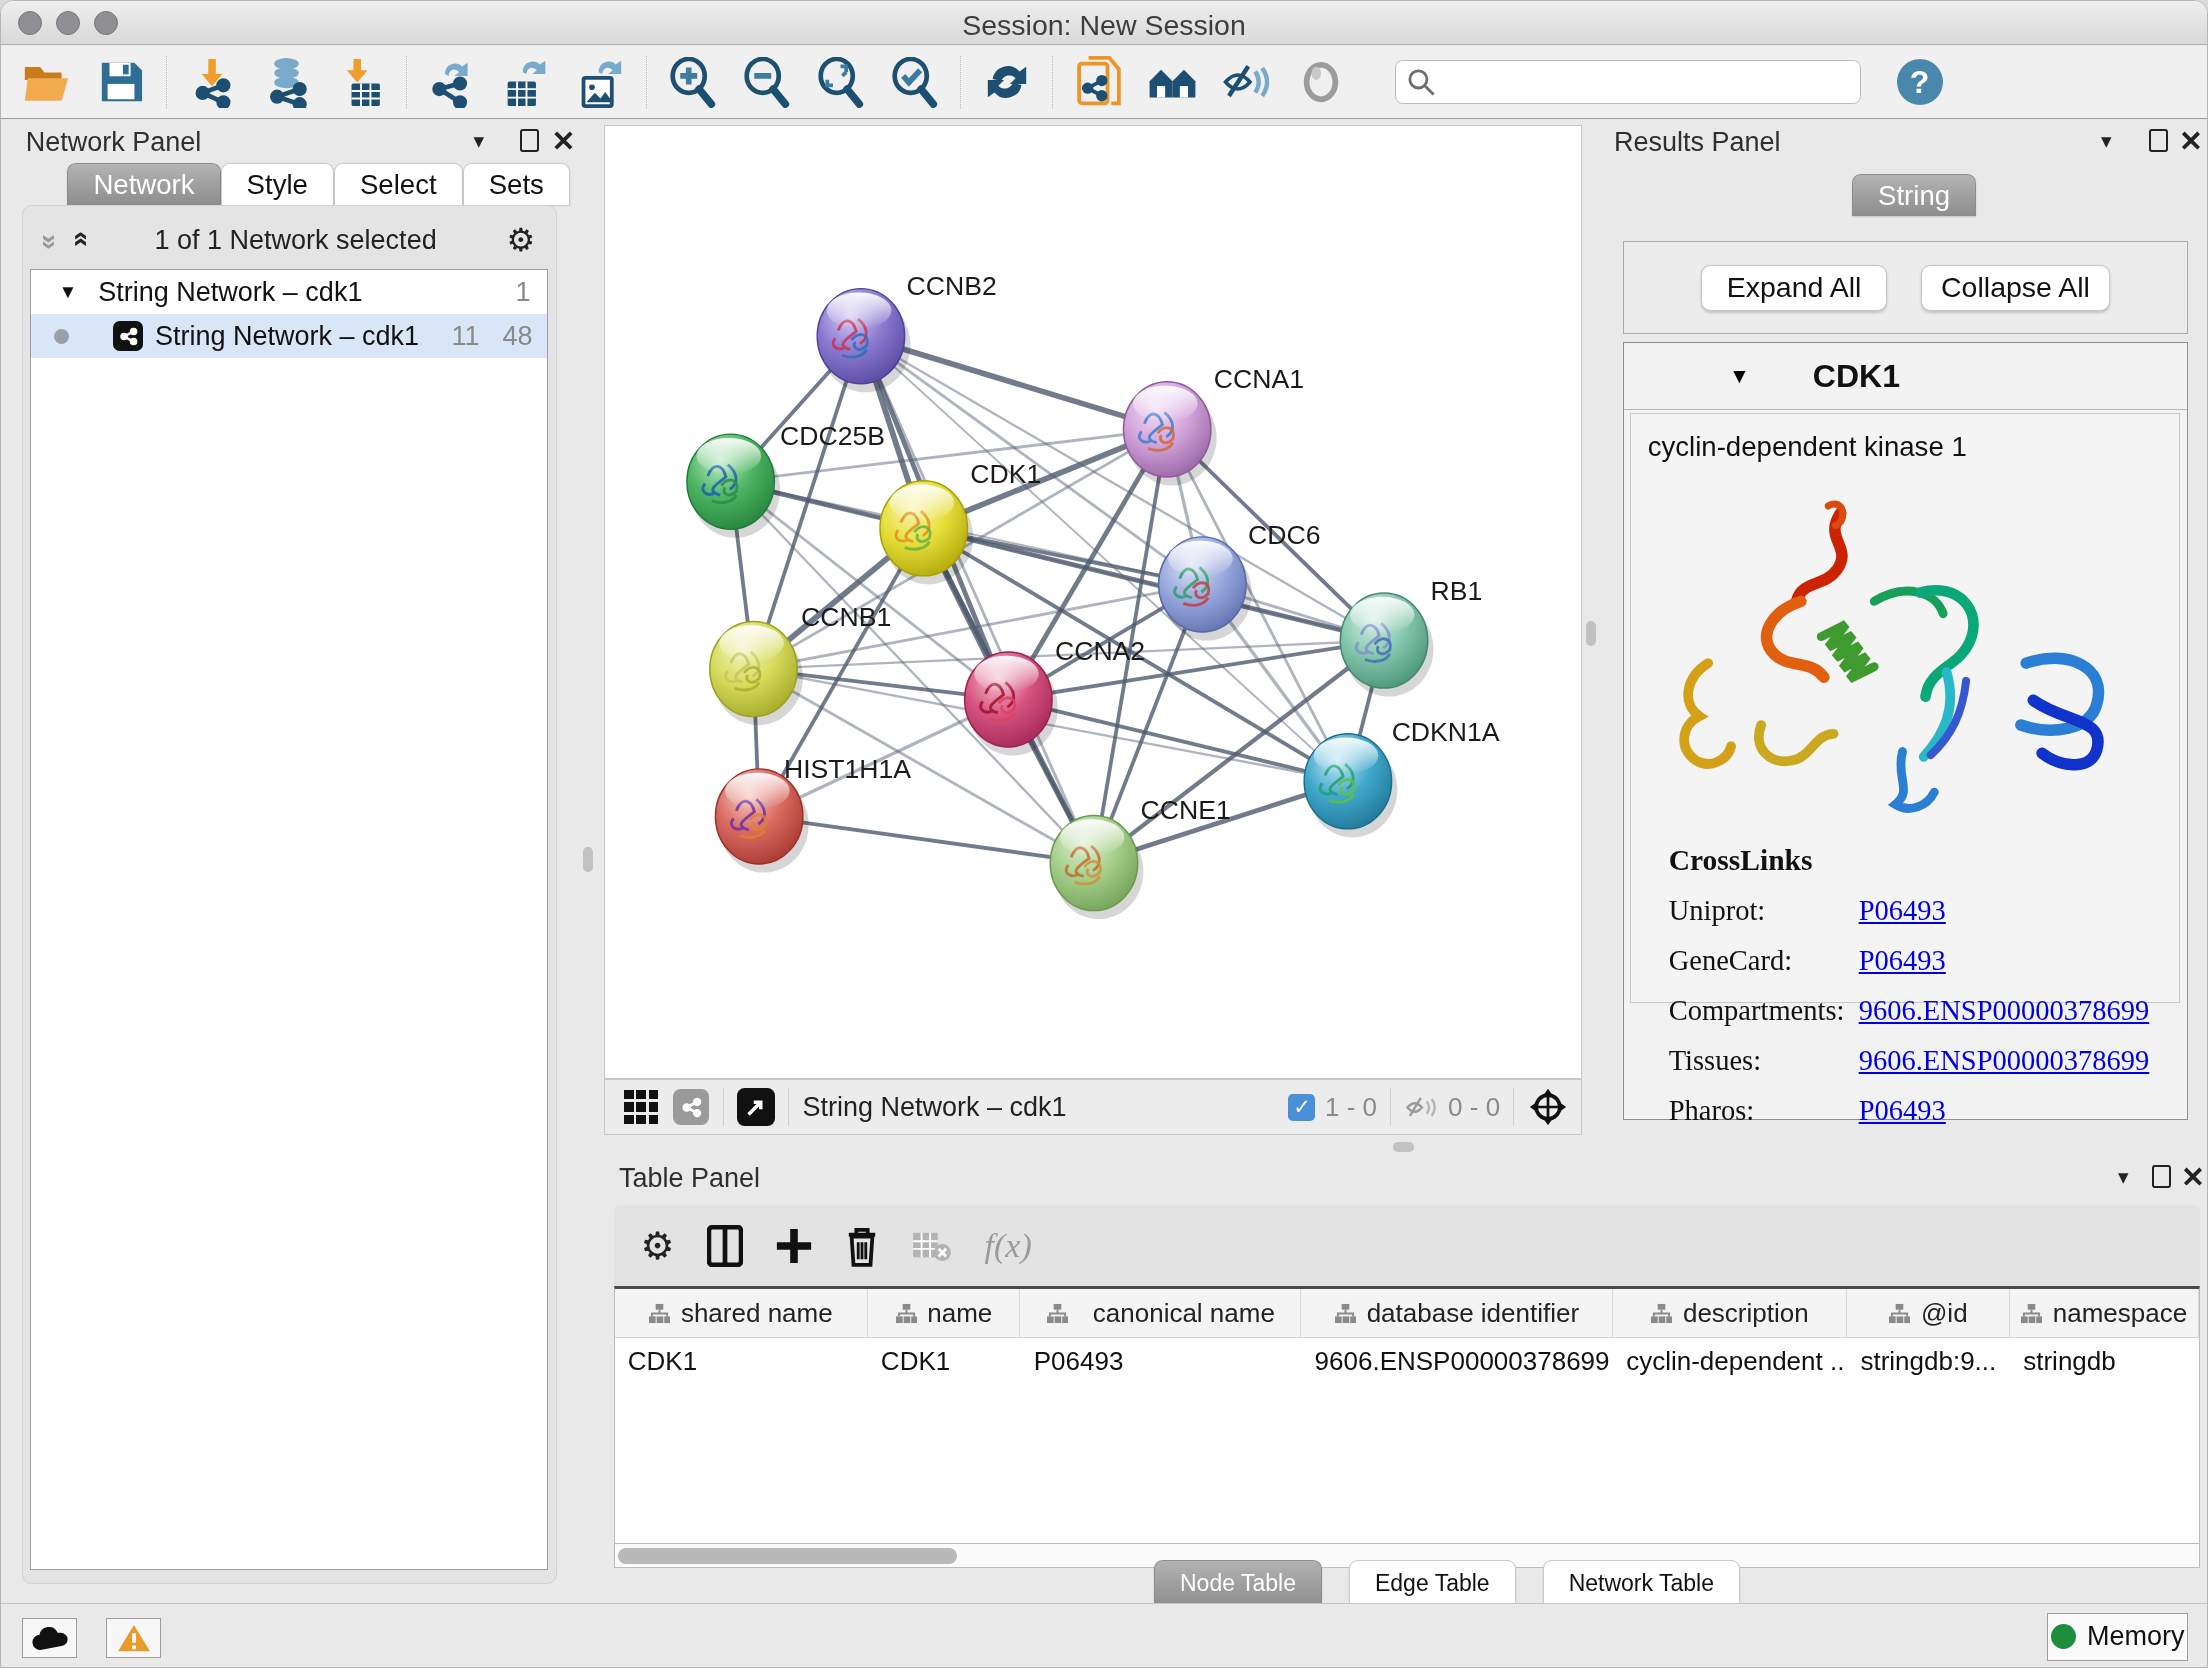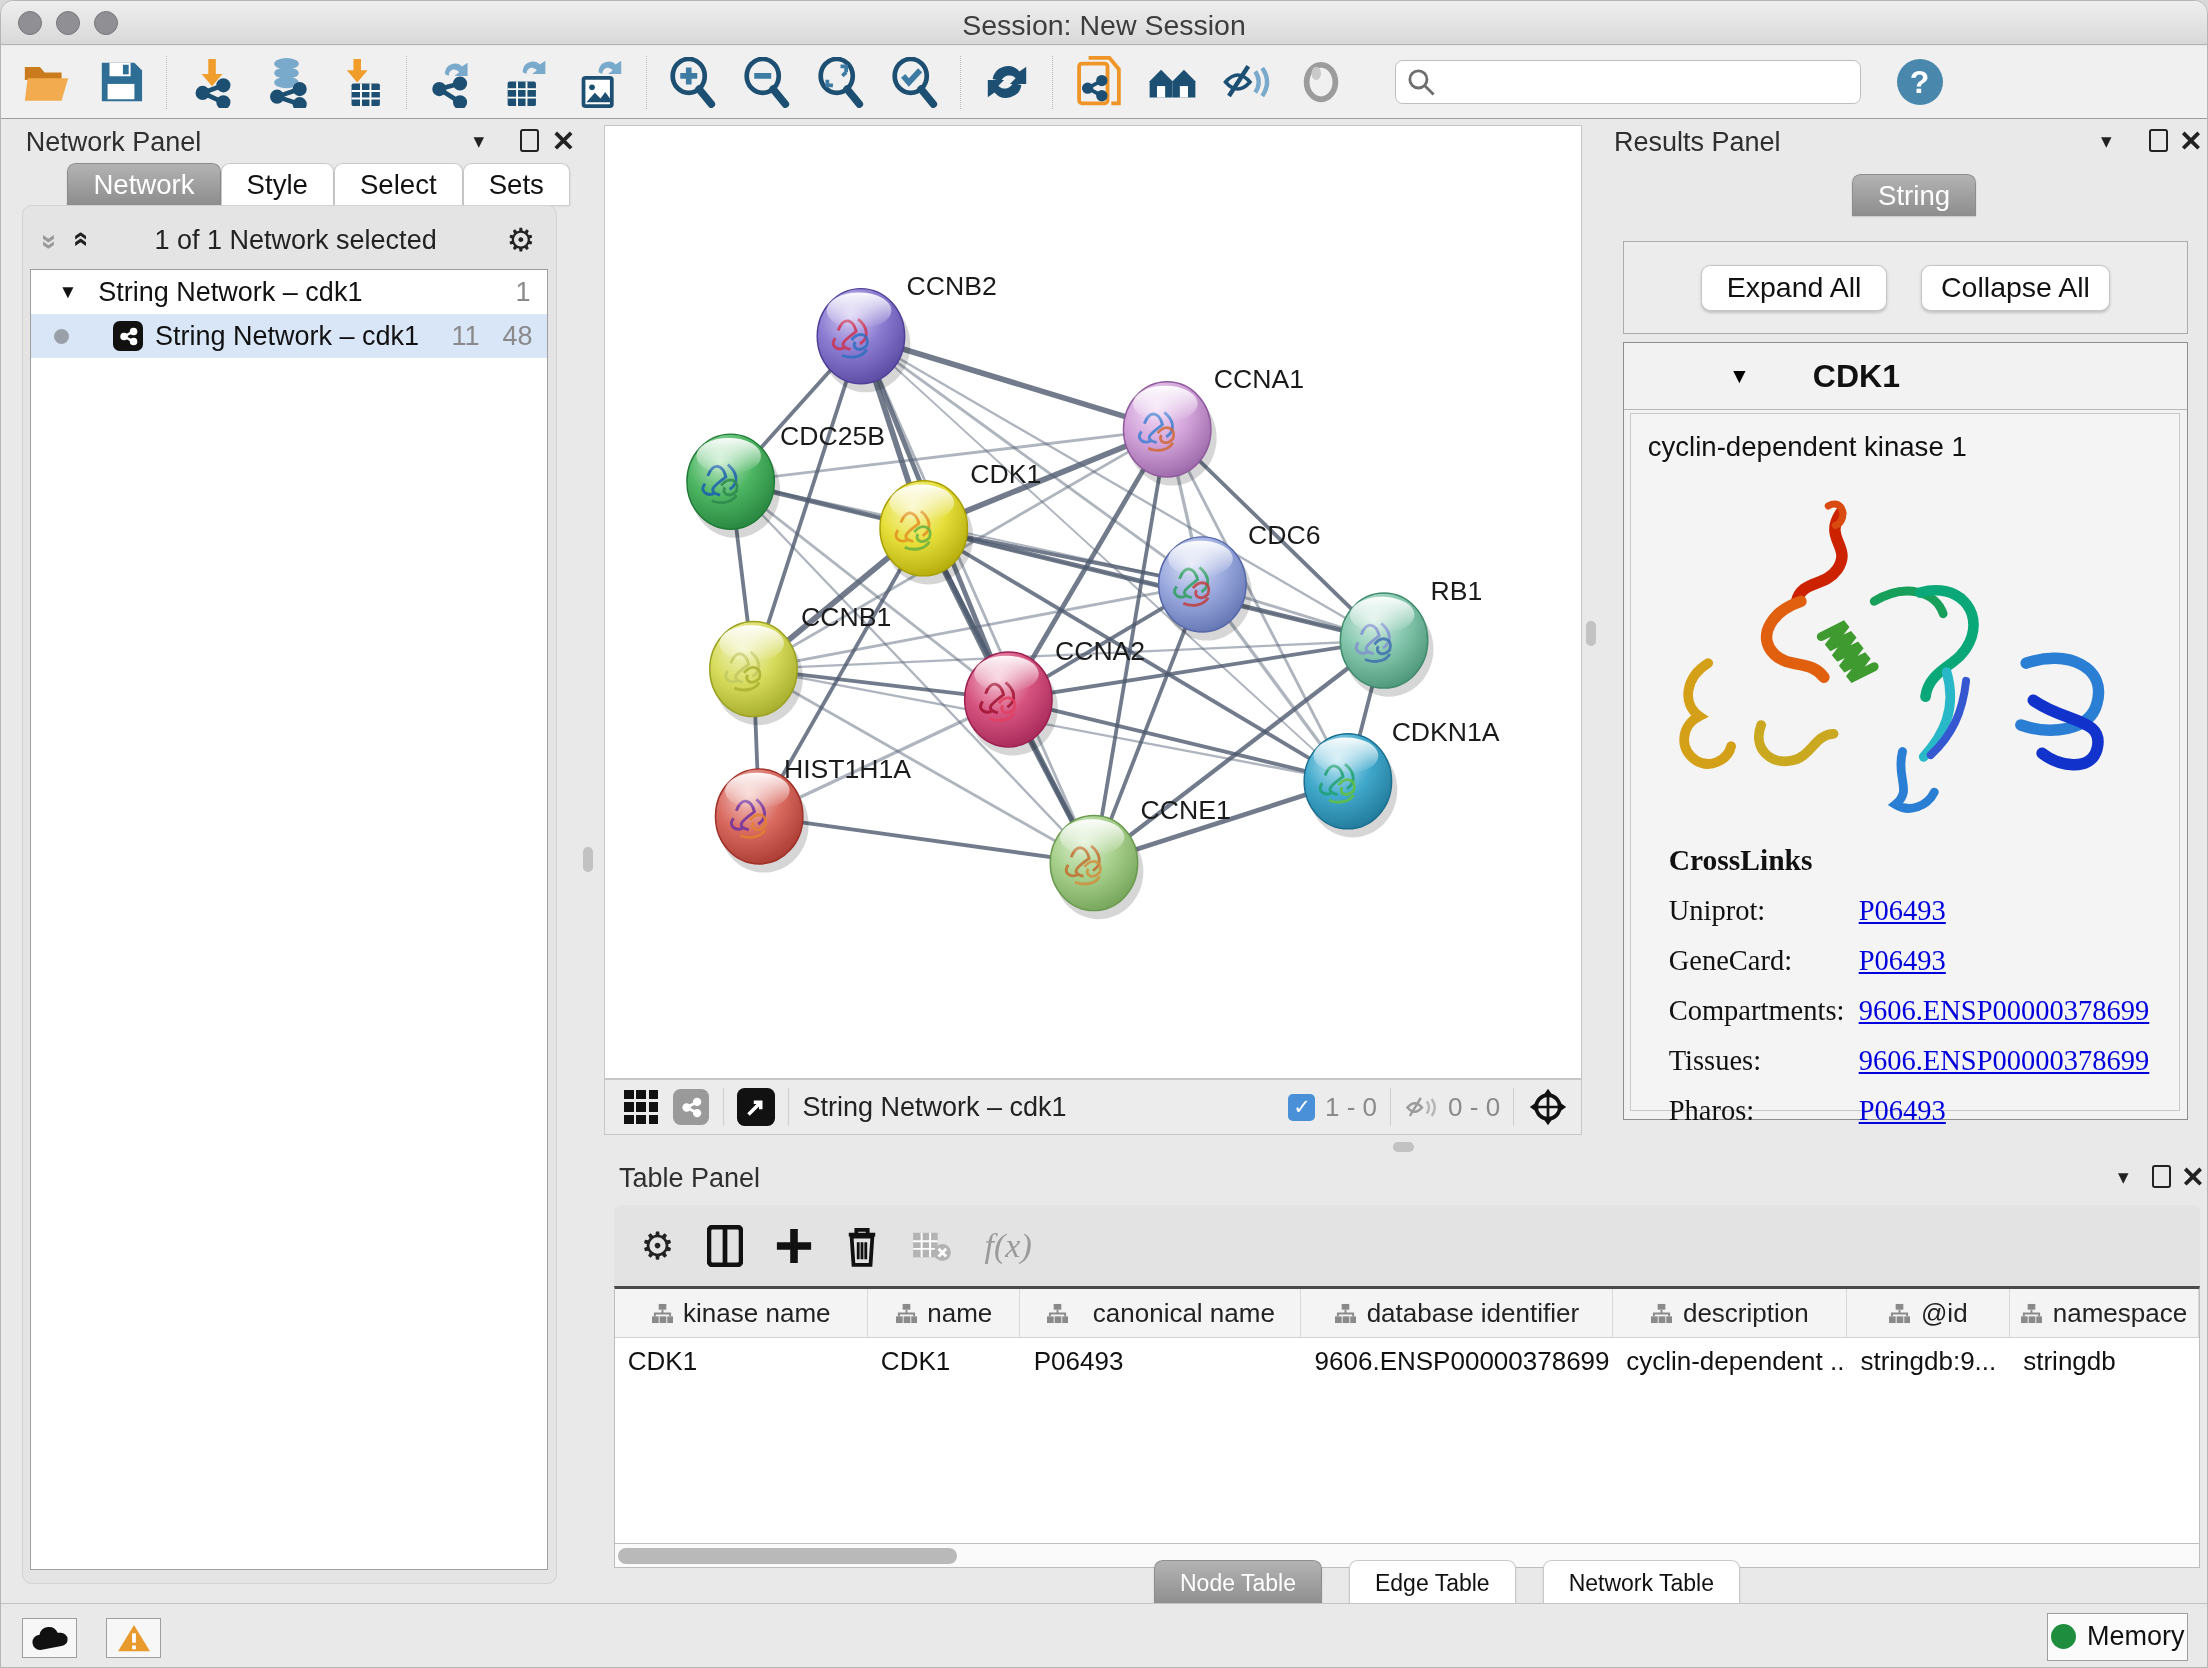"cyclin-dependent kinase 1" .rp-inner { height: 698px -> 590px }
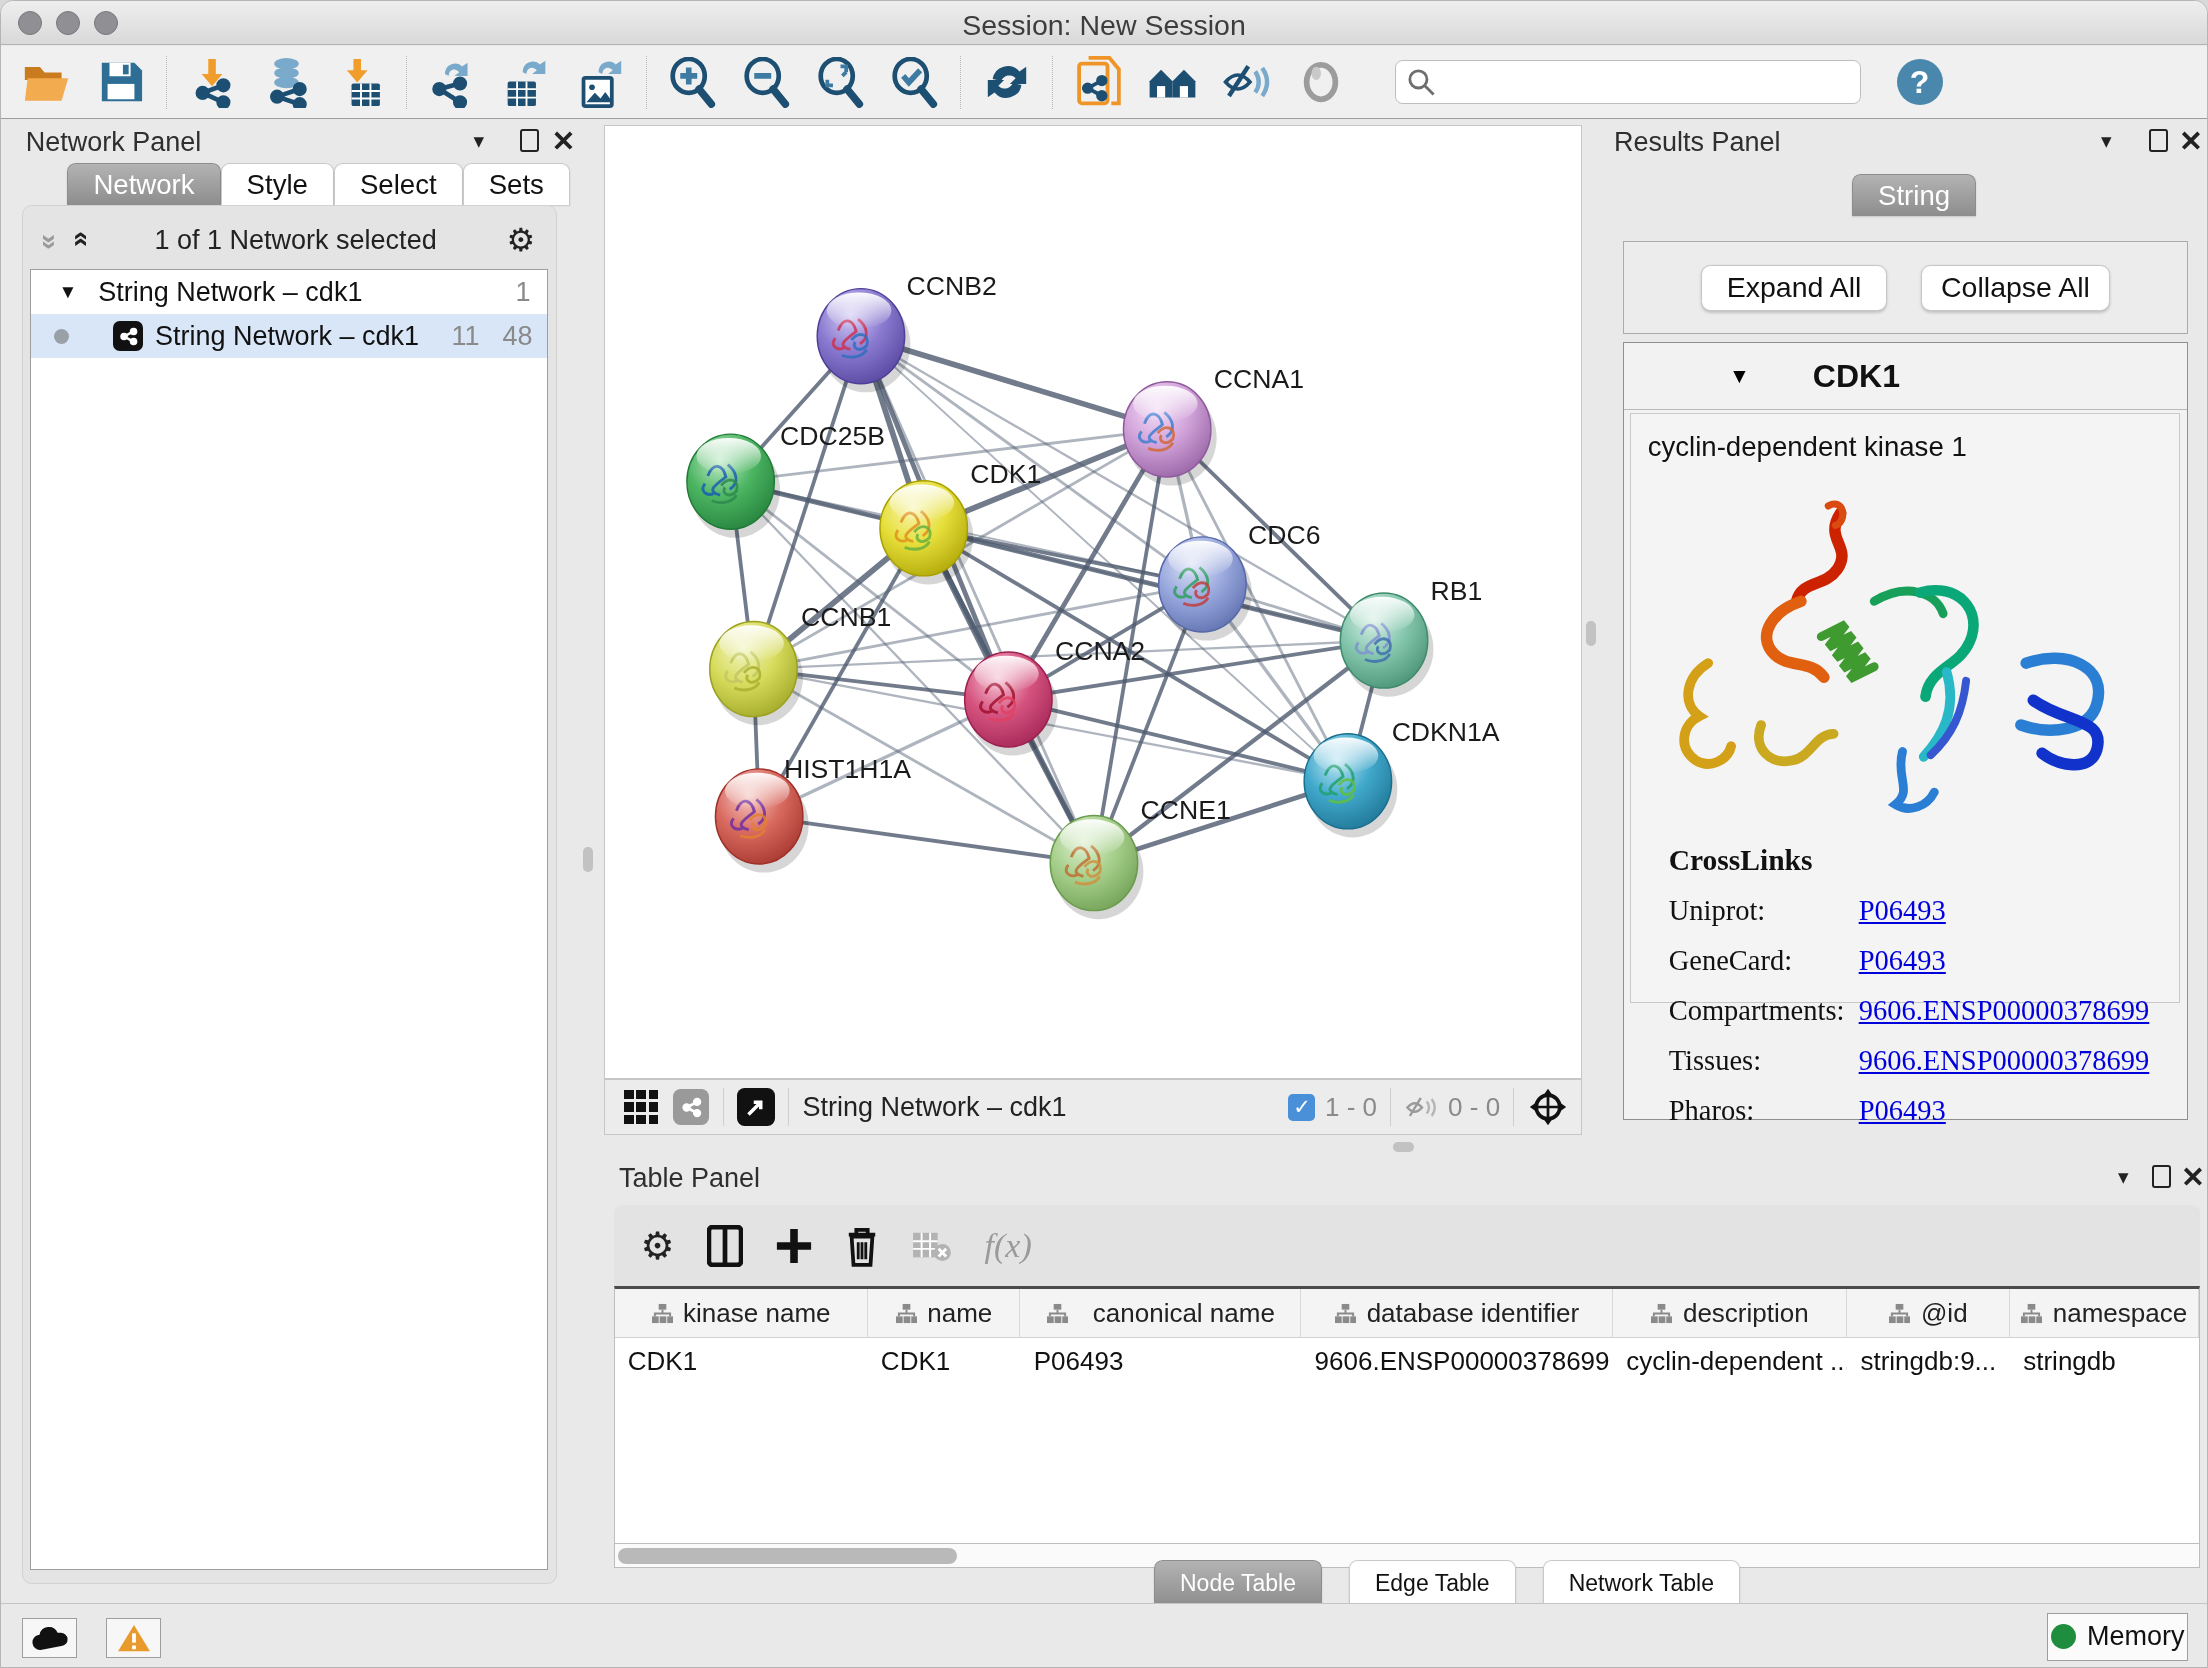"kinase name" span { text: kinase -> shared }
